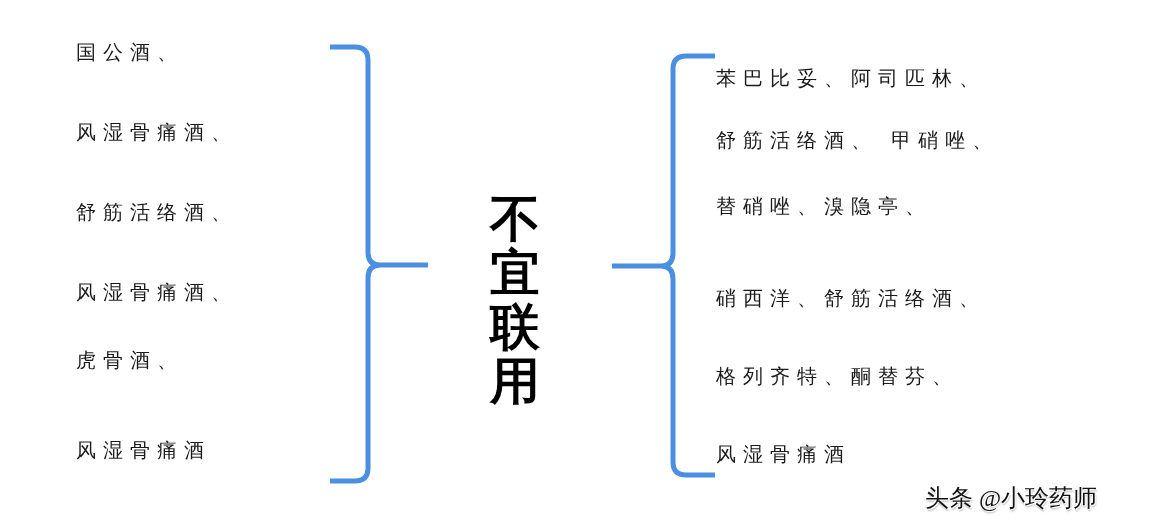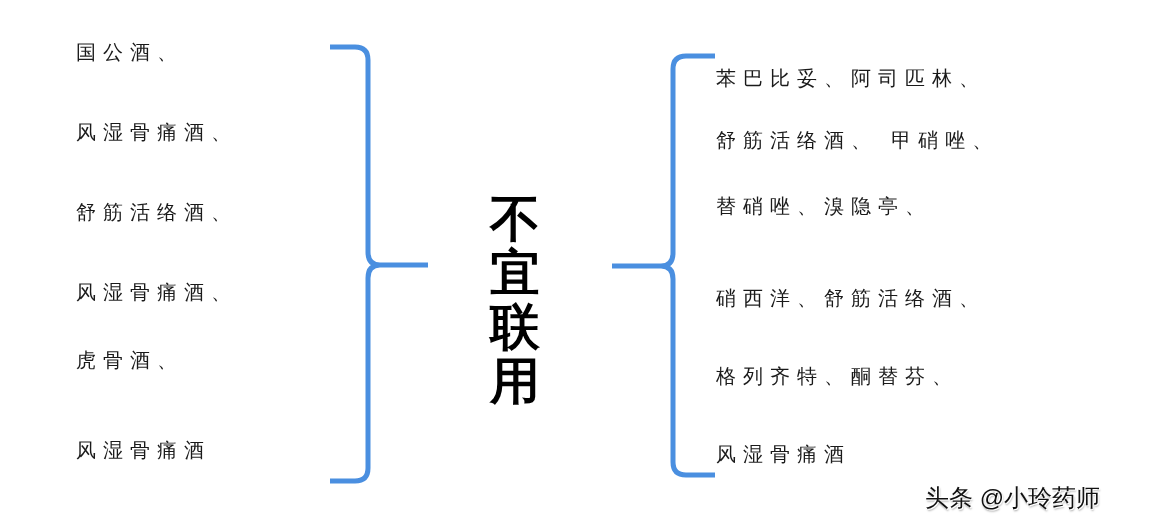"头条 @小玲药师" .watermark { font-family: Liberation Sans, sans-serif -> Liberation Serif, serif }
